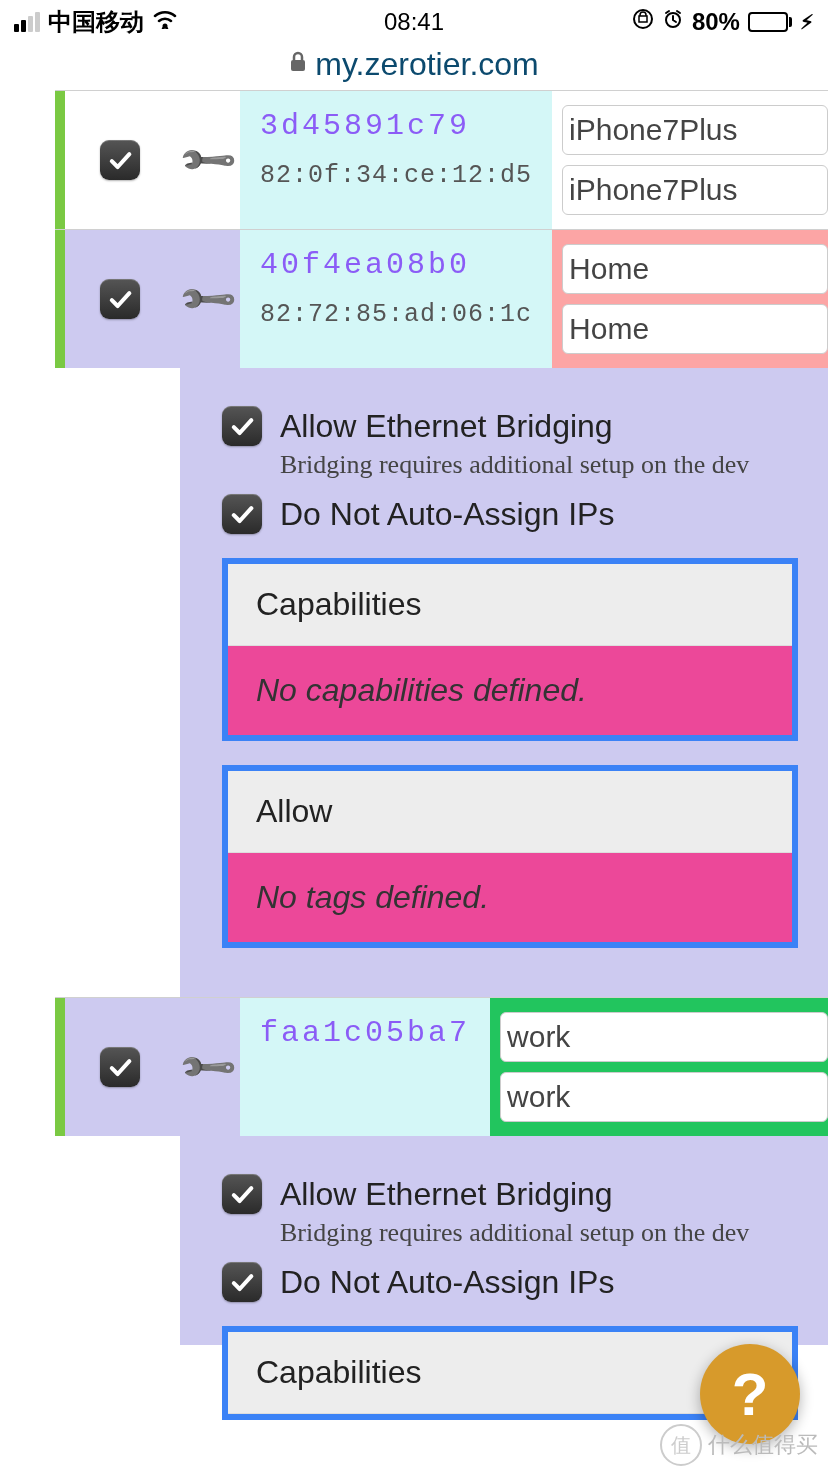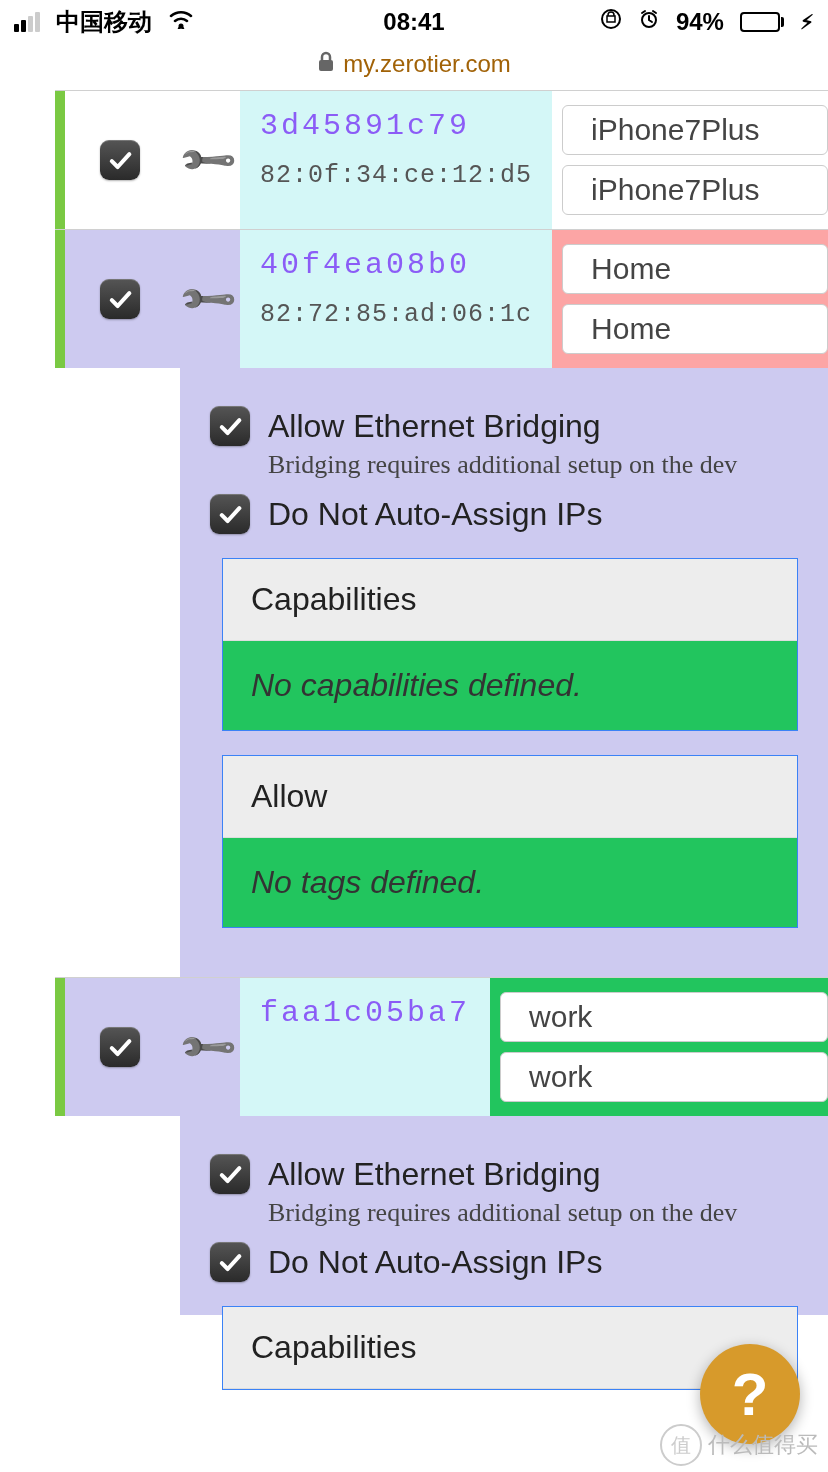"中国移动" .status-left, .status-right { gap: 16px -> 8px }
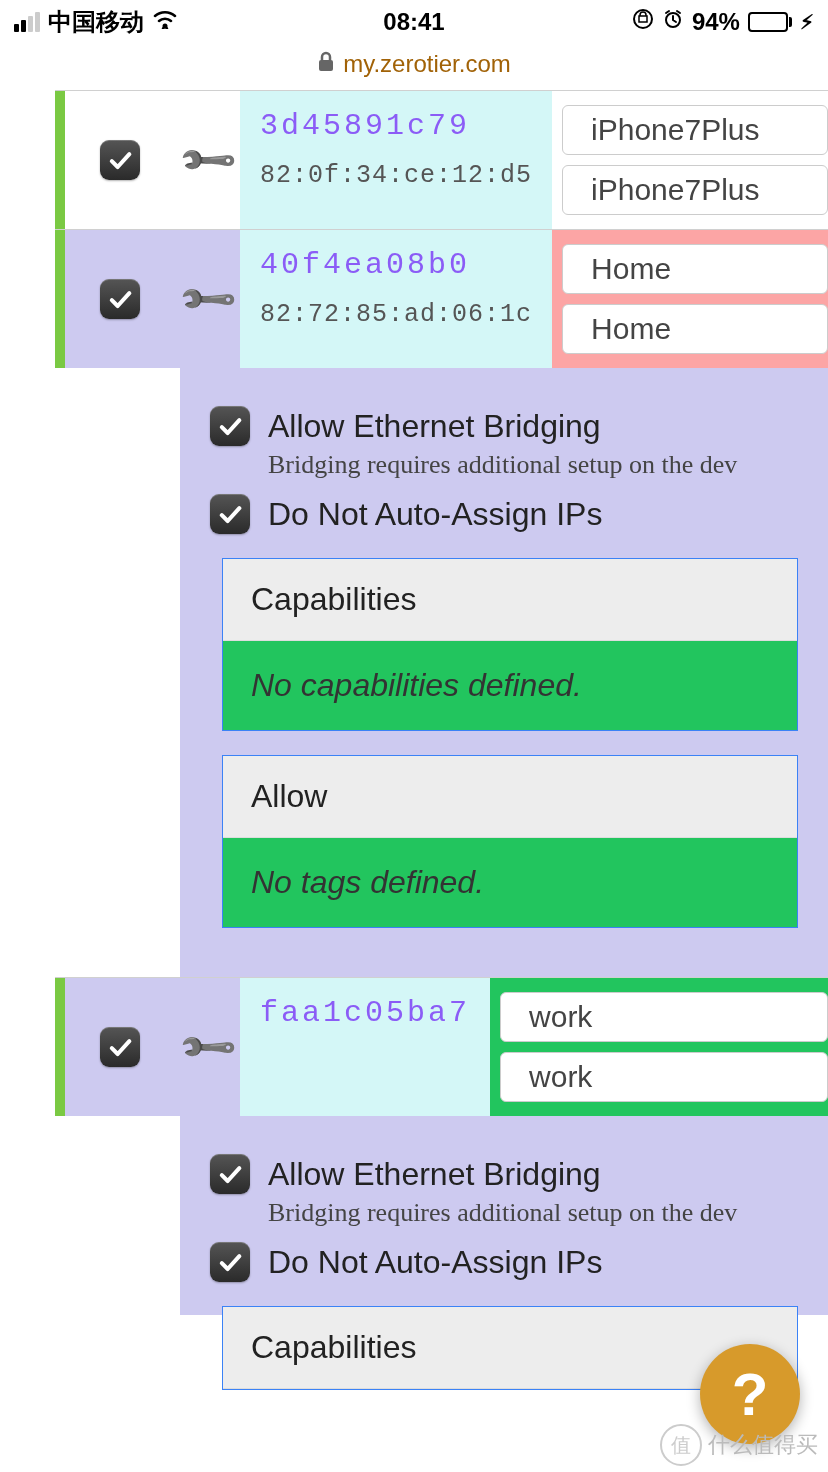"08:41" .status-center { font-weight: 700 -> 400 }
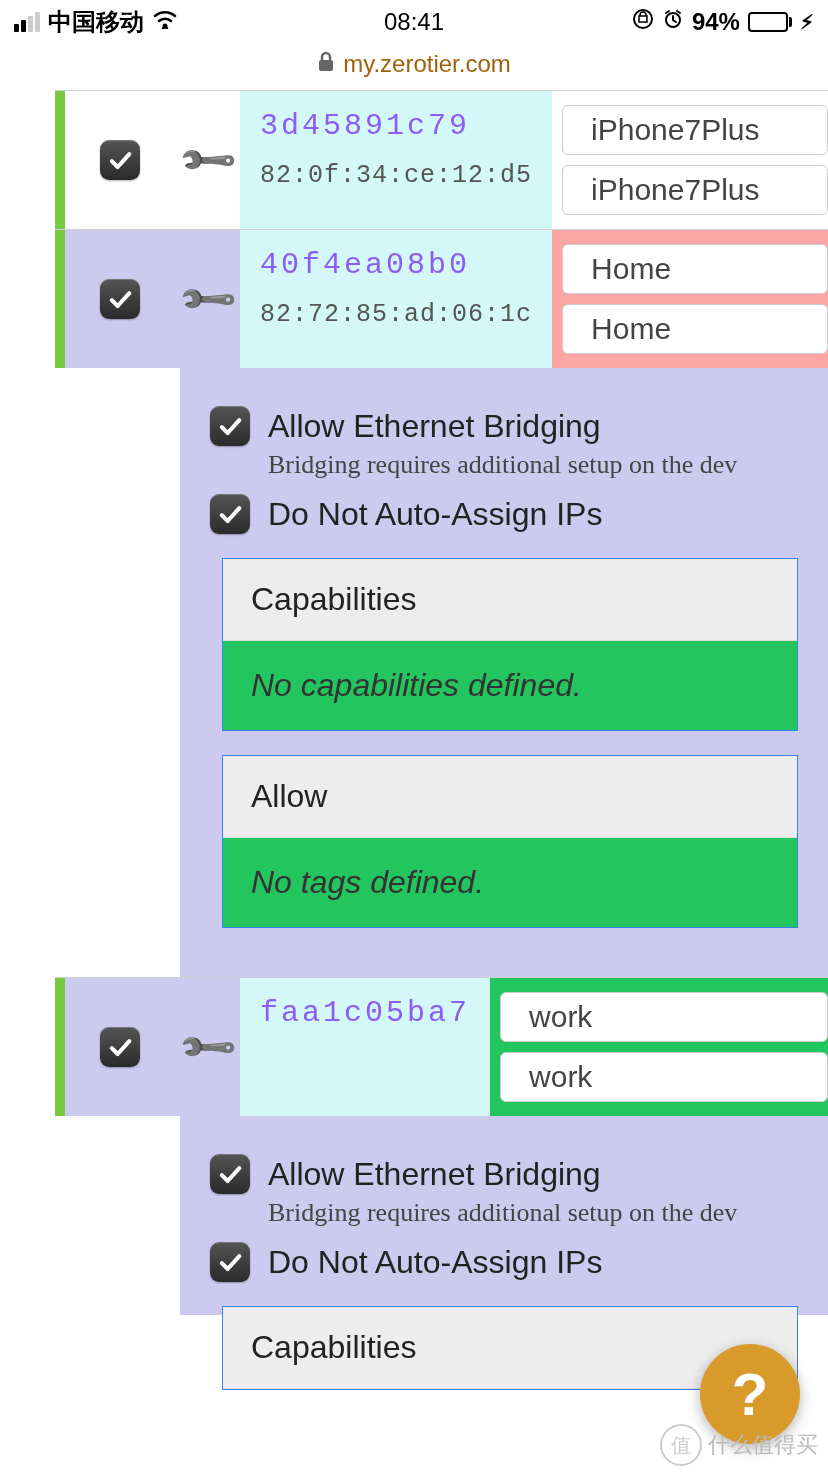"94%" span { text: 94% -> 80% }
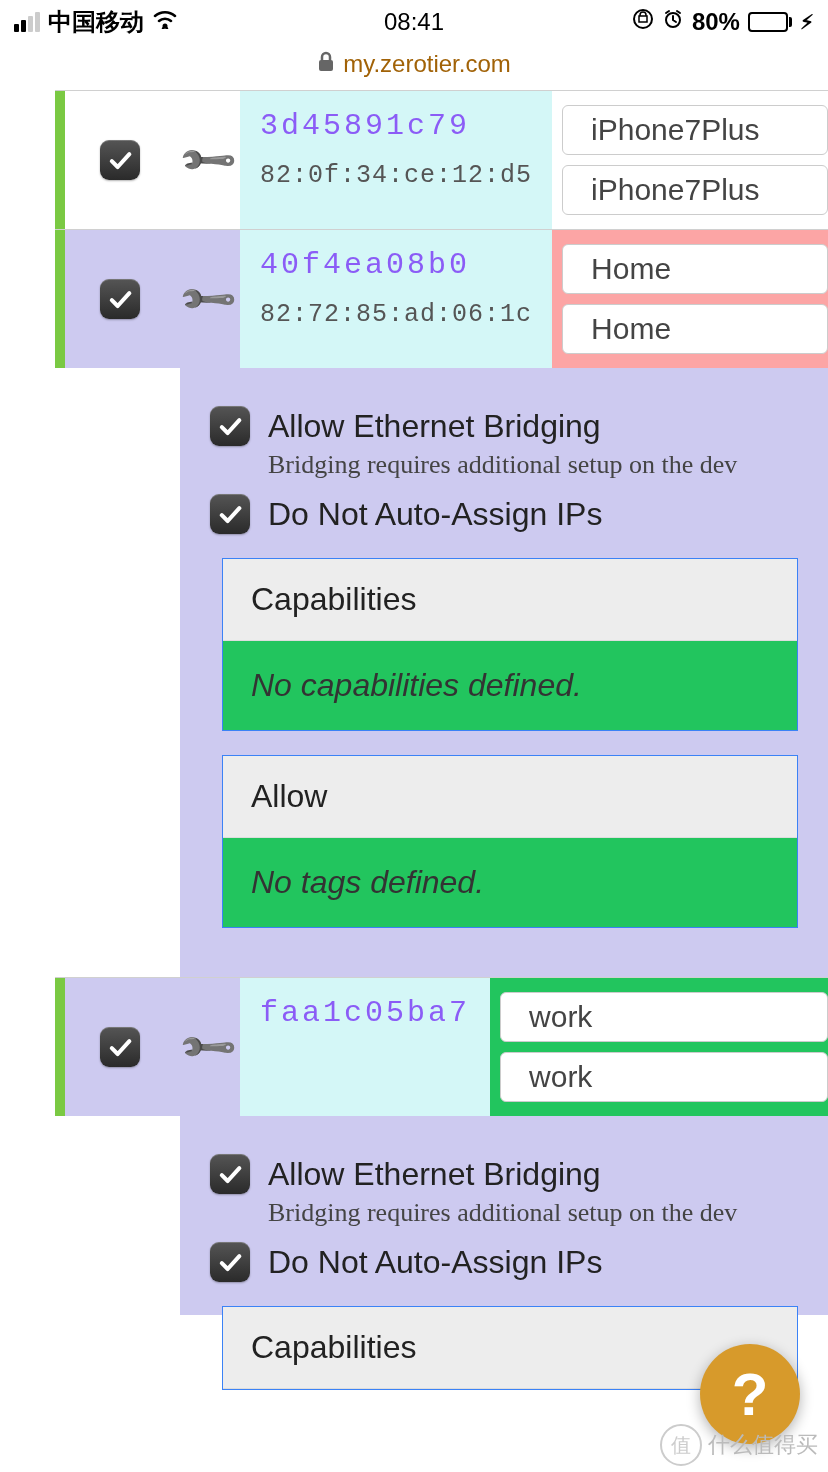"my.zerotier.com" .address-bar { color: #a16207 -> #0c4a6e; font-size: 24px -> 32px }
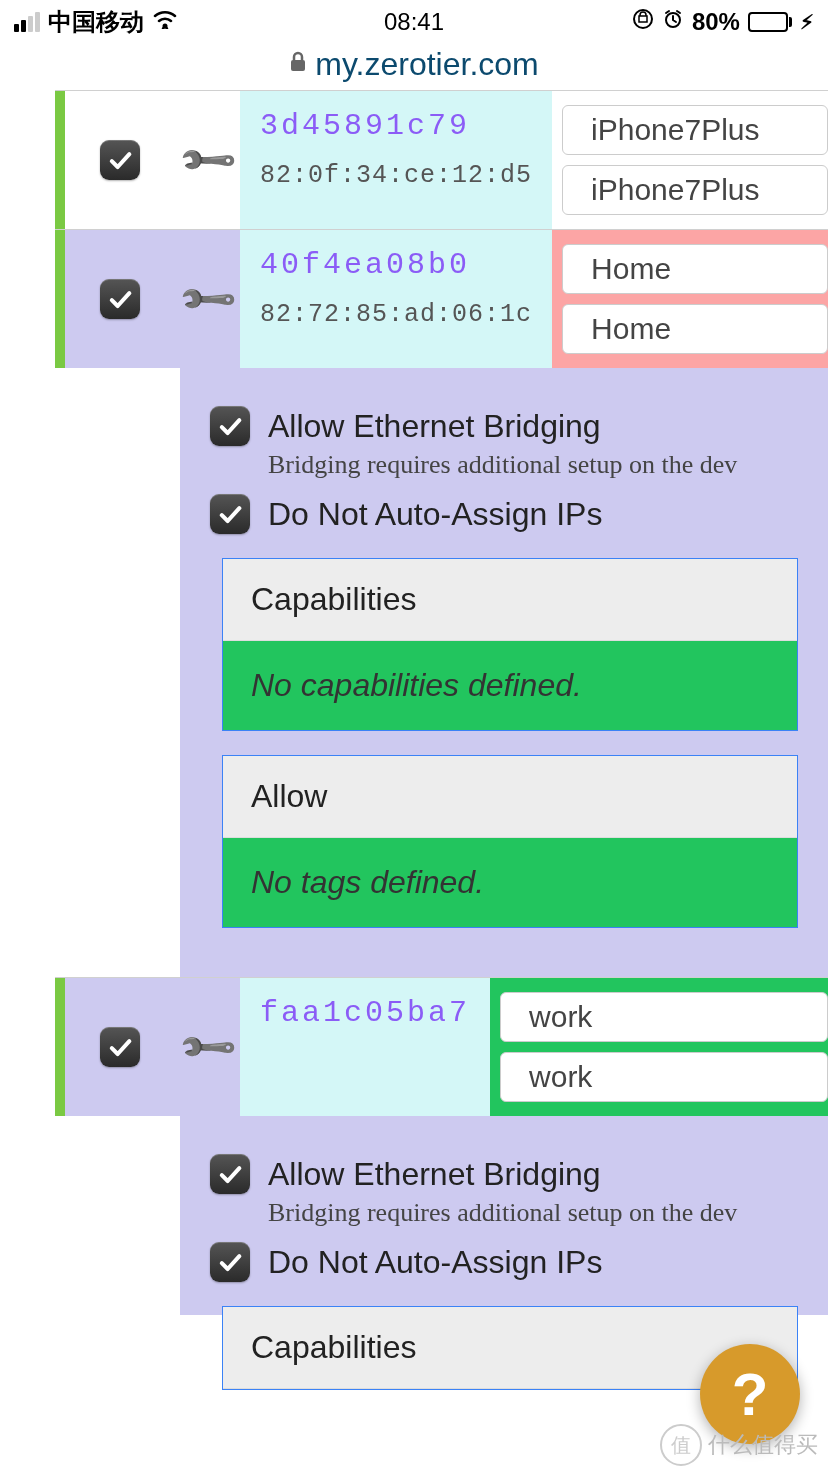"iPhone7Plus" .name-input { padding: 0 28px -> 0 6px }
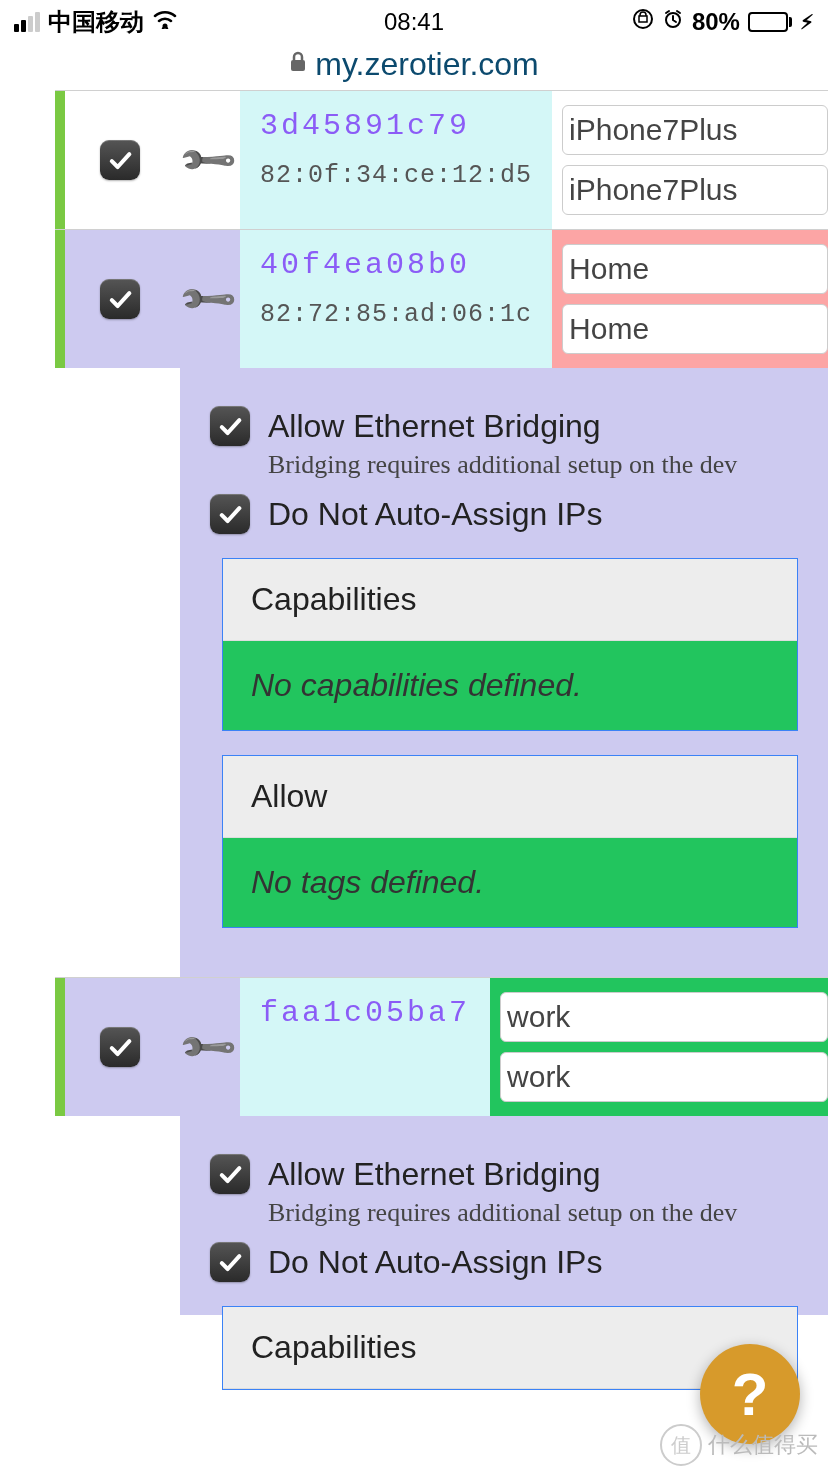"Allow Ethernet Bridging" .expanded { padding: 25px 0 25px 30px -> 25px 0 25px 42px }
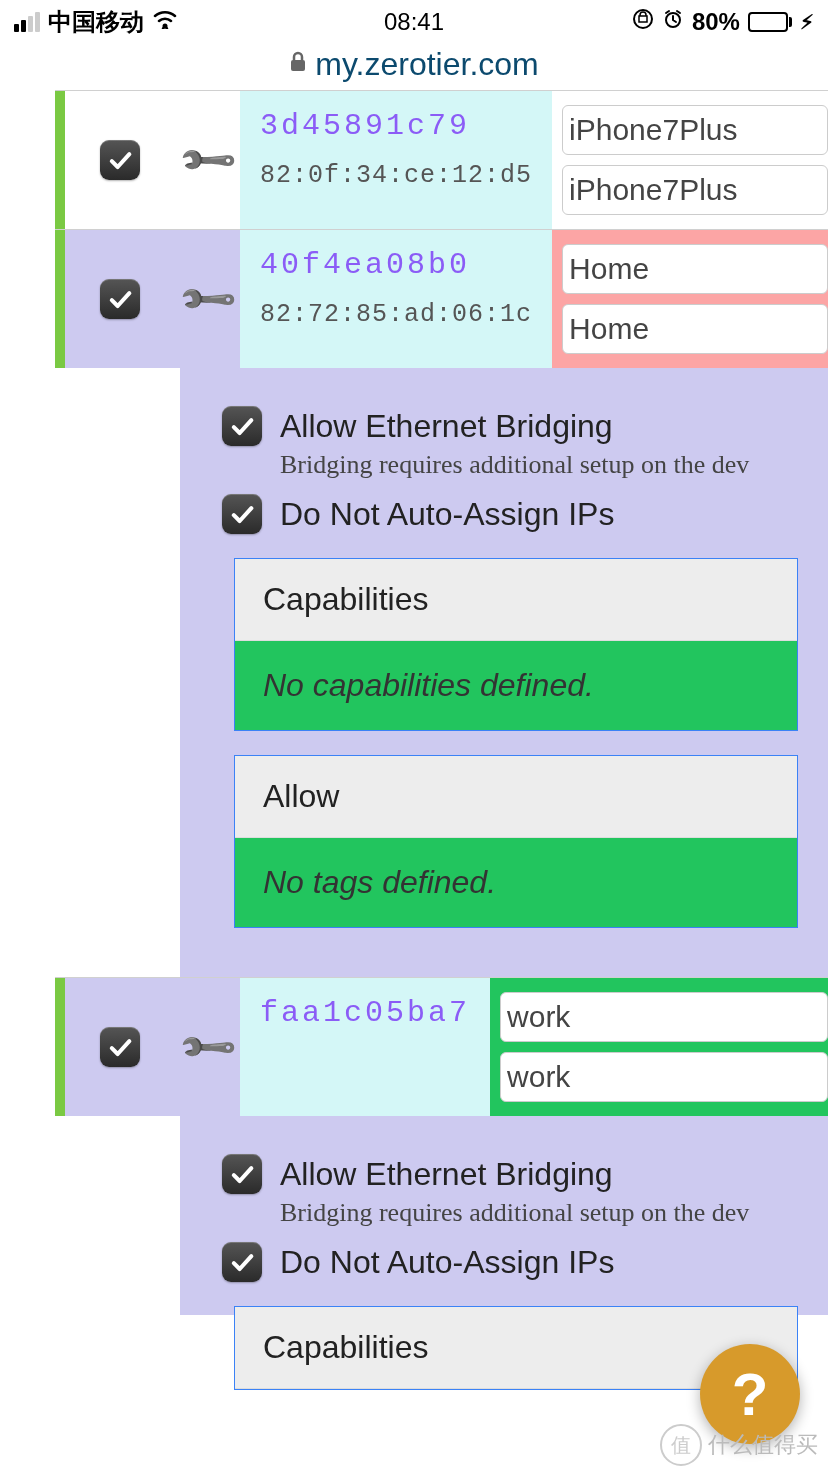"Capabilities" .panel-section { background: #22c55e -> #ec4899; border: 1px solid #3b82f6 -> 6px solid #3b82f6; margin: 24px 30px 0 12px -> 24px 30px 0 0 }
